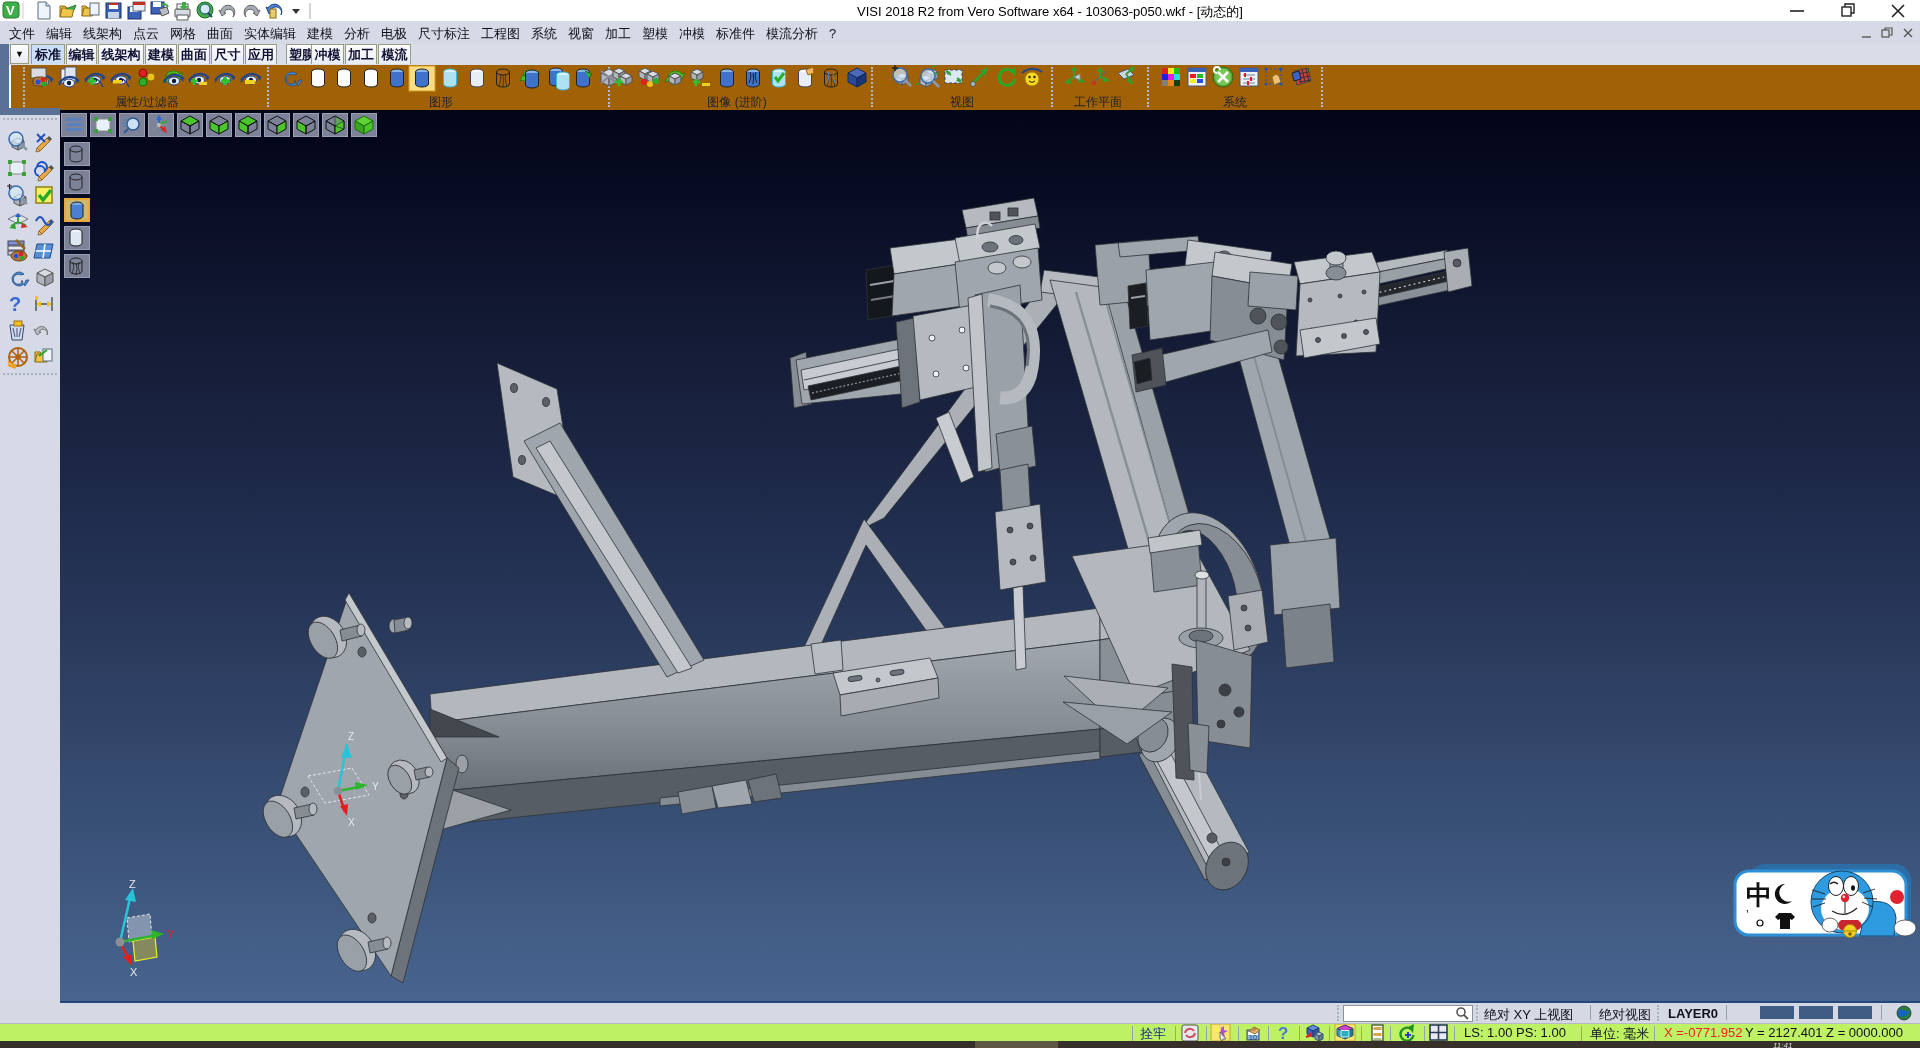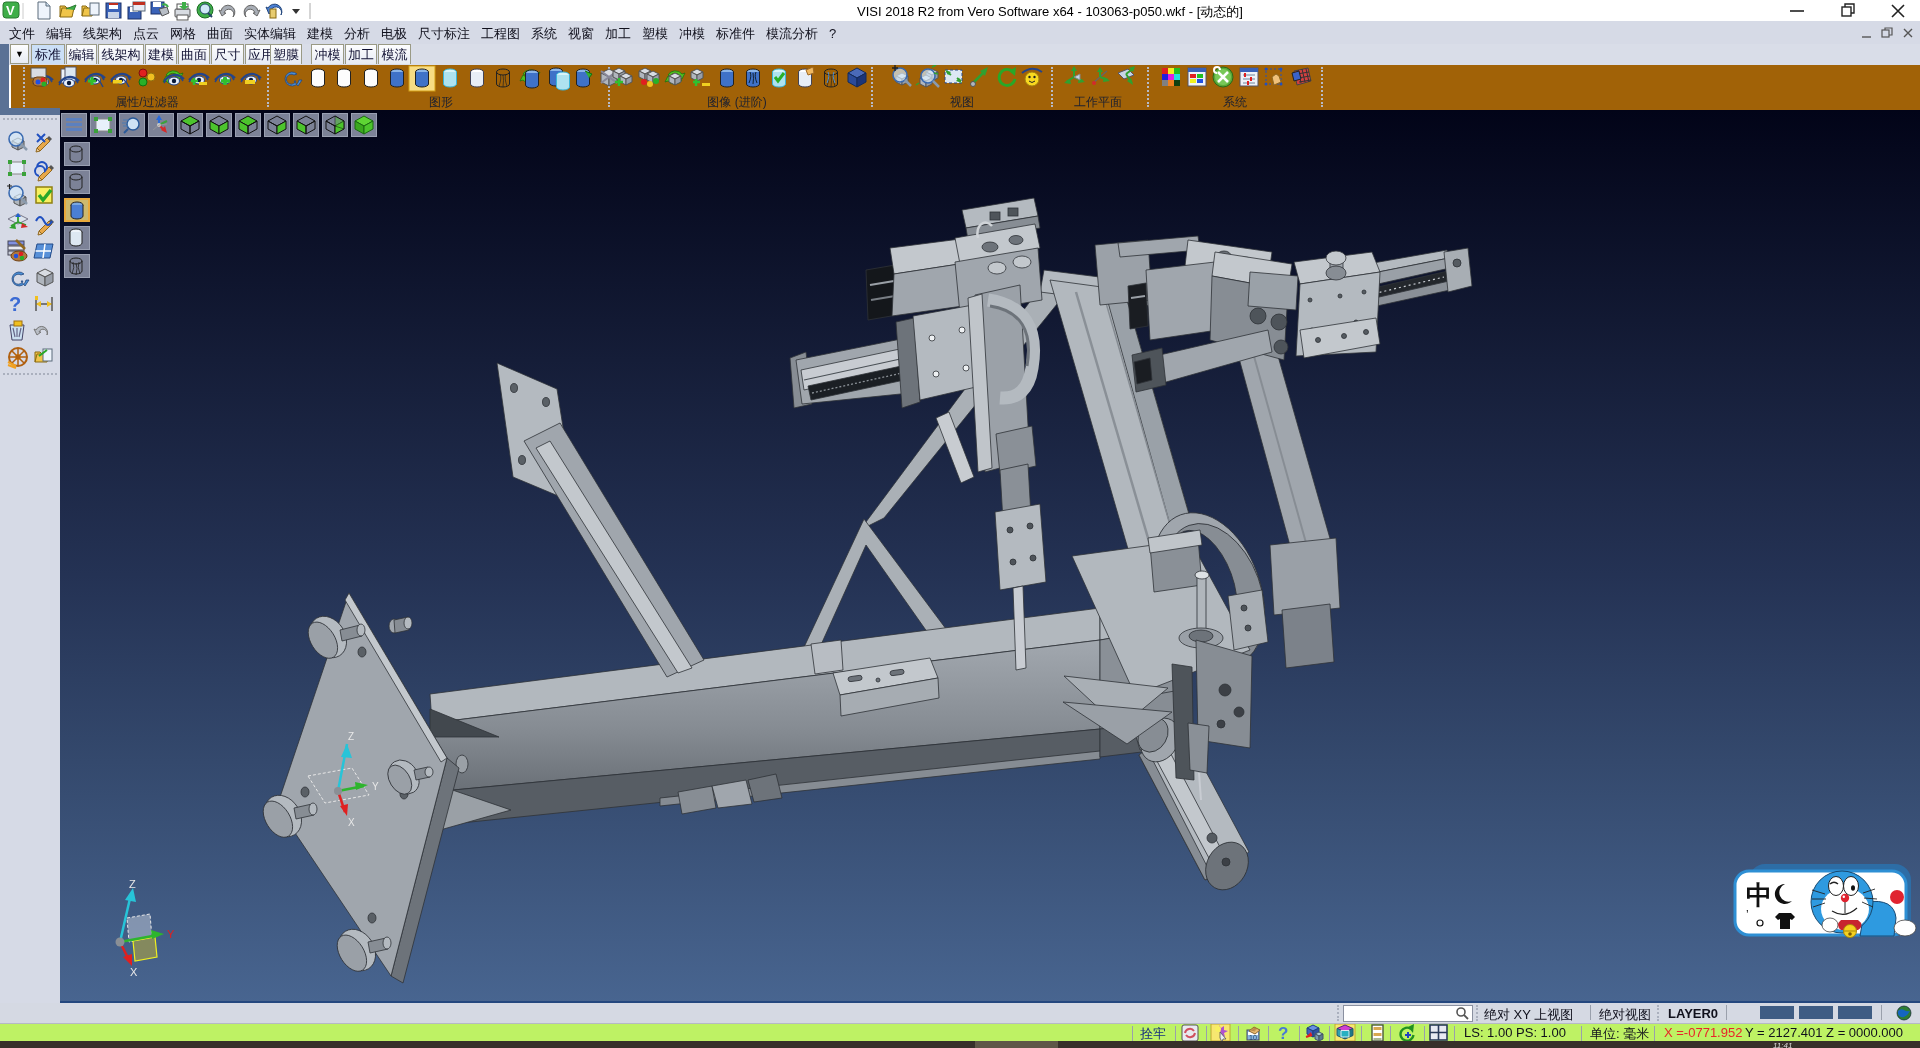"标准" .tab { font-weight: normal -> bold }
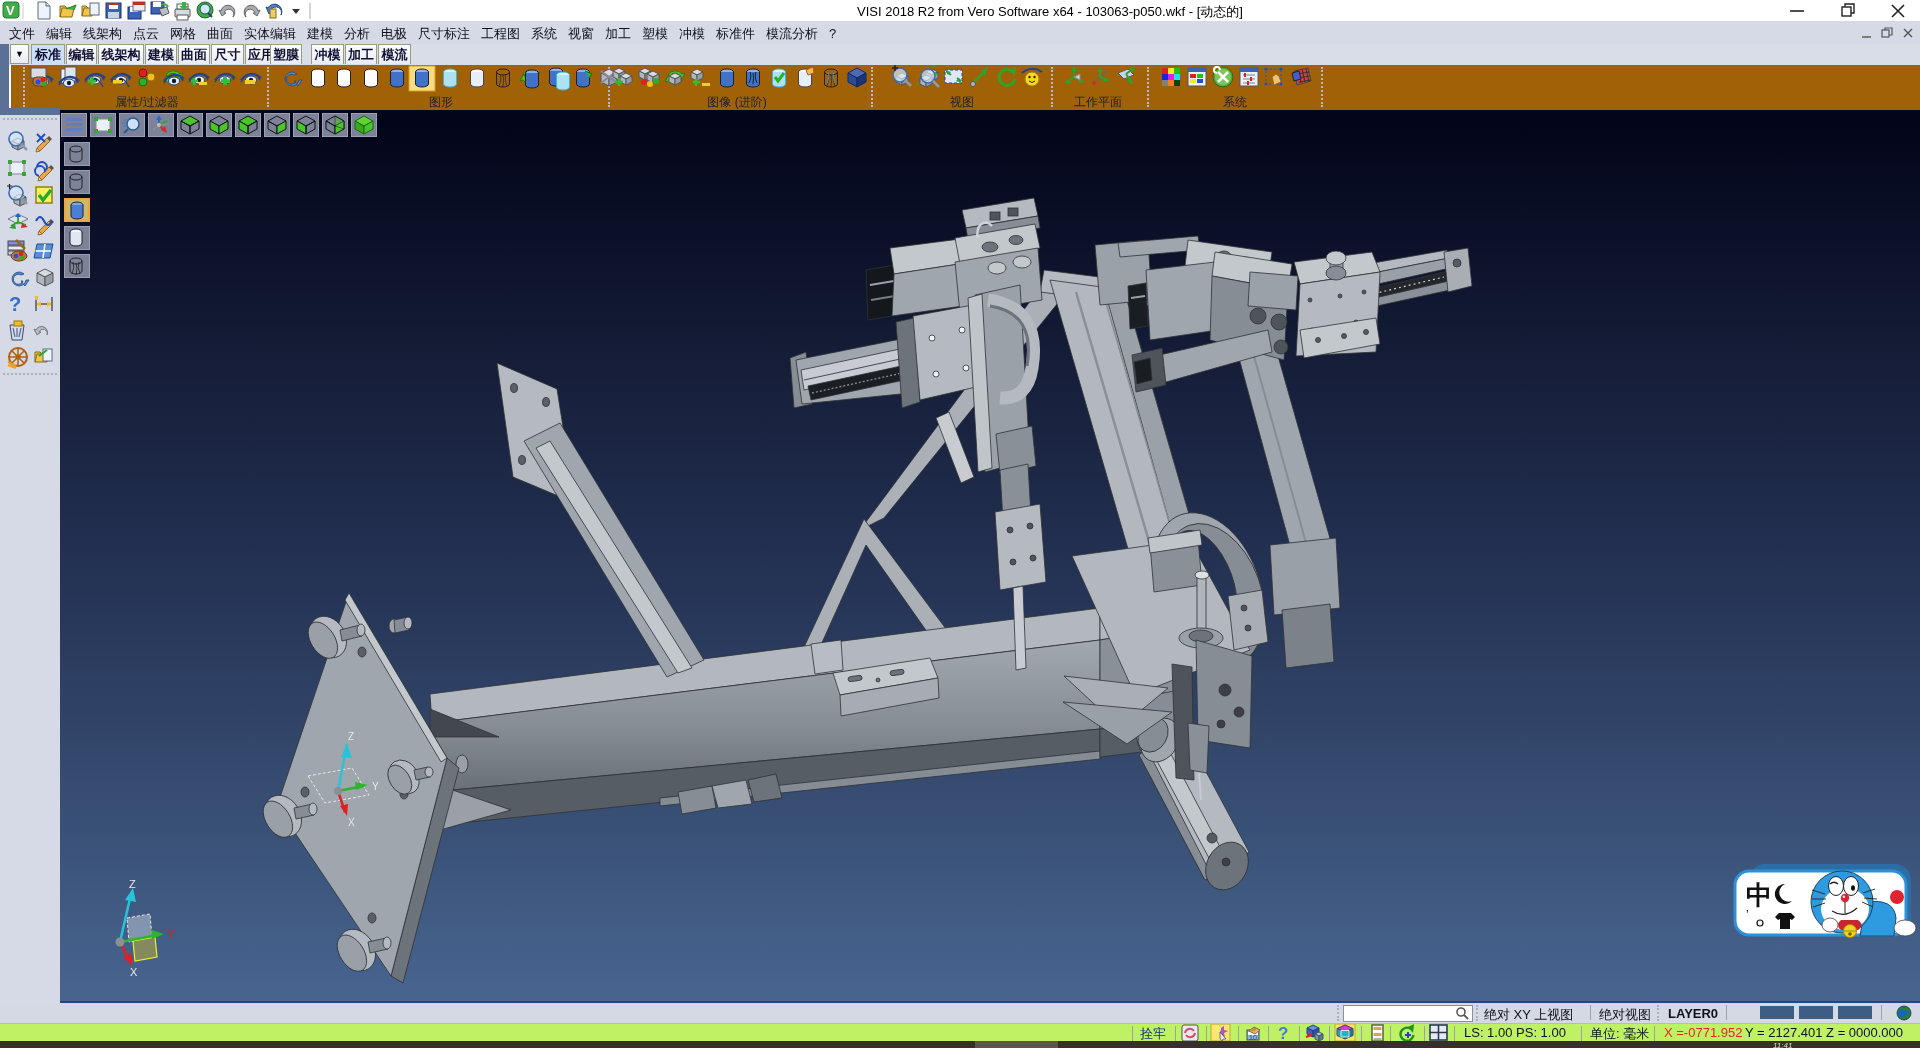"塑膜" div.tab { left: 270px -> 286px }
